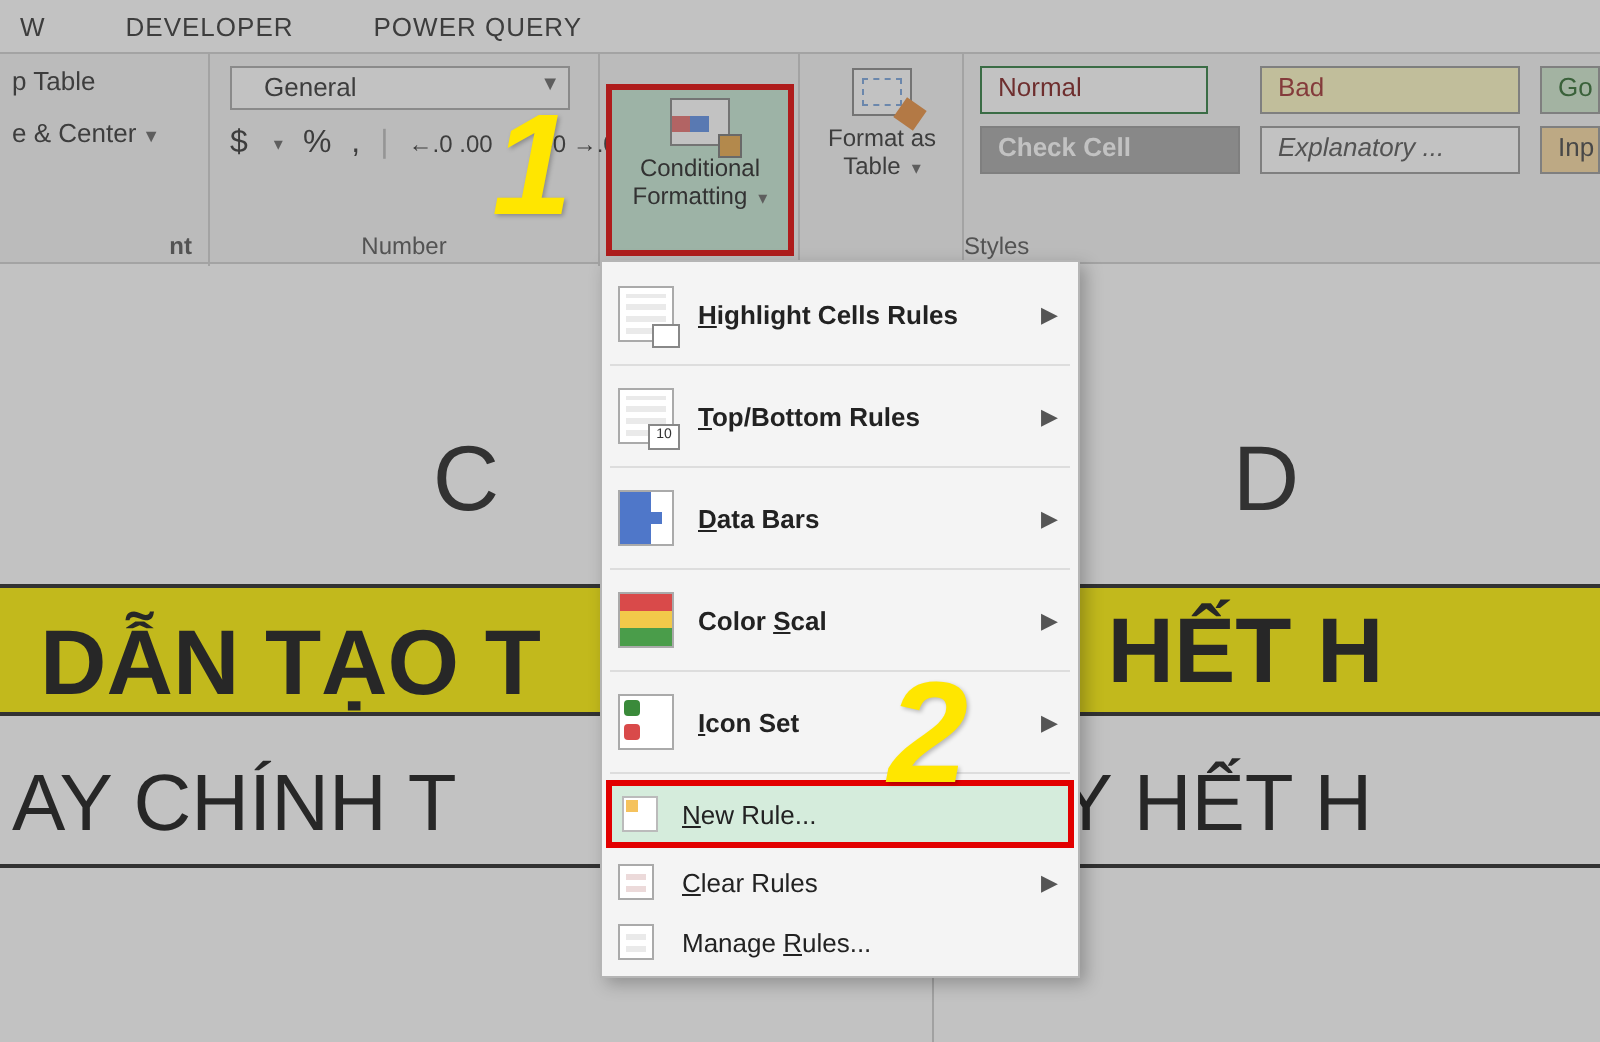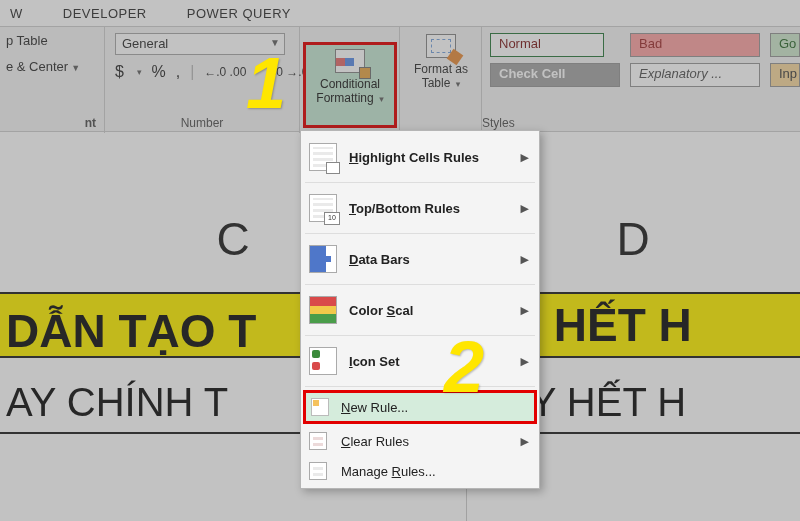"General" .numfmt-select { padding: 2px 20px 2px 6px -> 2px 20px 2px 16px }
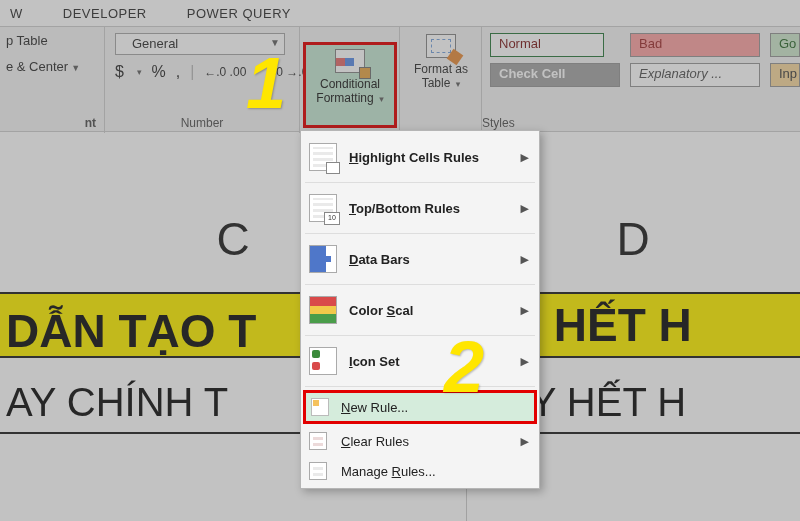"Bad" .s-bad { background: #fca5a5 -> #fef9c3 }
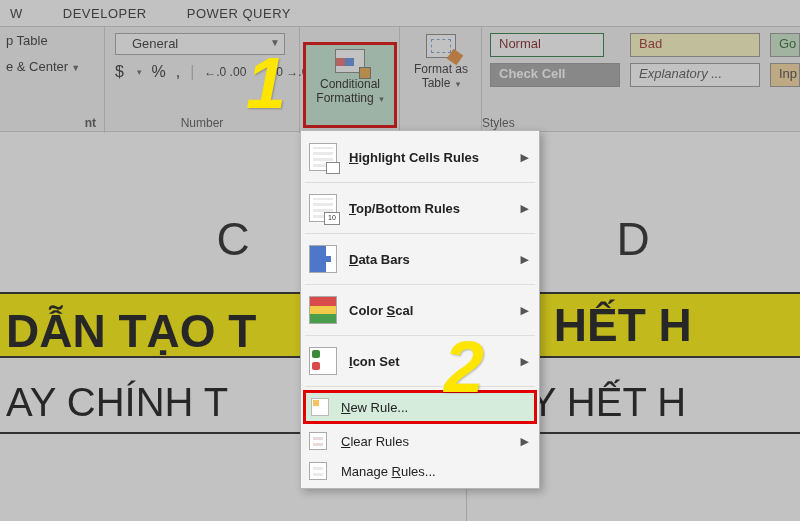"DẪN TẠO T" .row-title .c1 { padding-left: 6px -> 20px }
